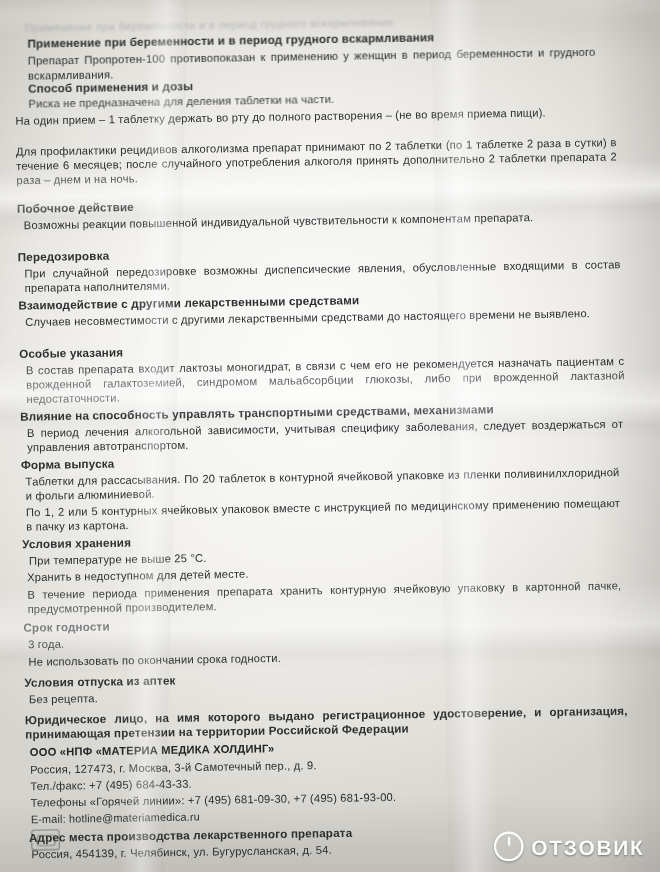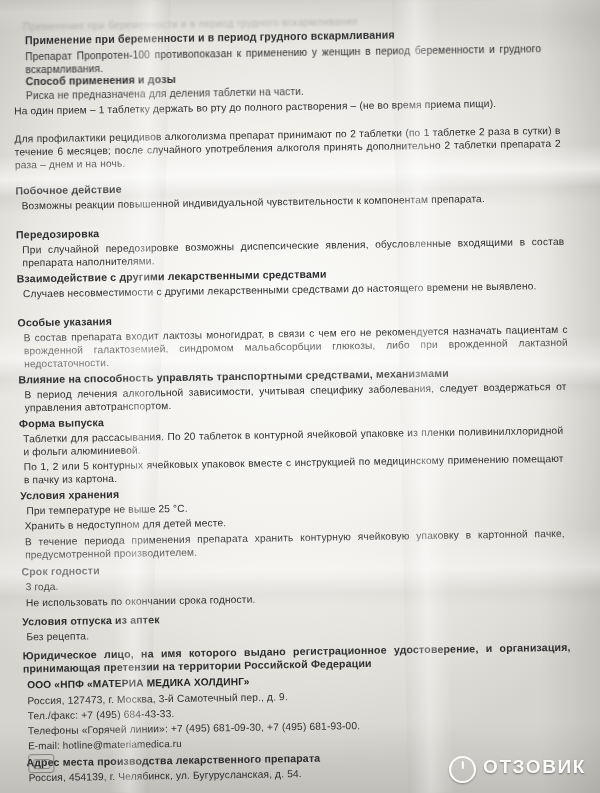"ОТЗОВИК" .watermark { align-items: flex-start -> flex-end }
